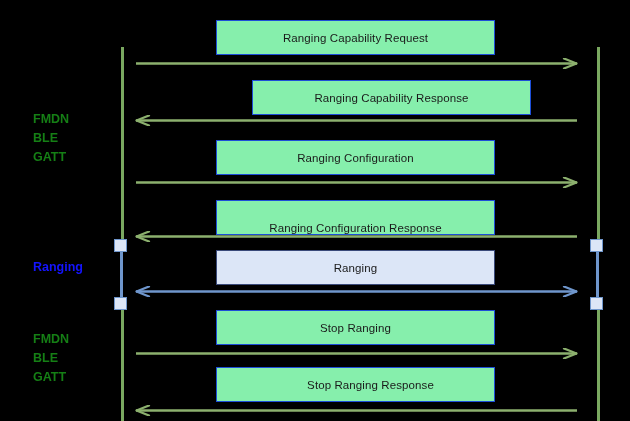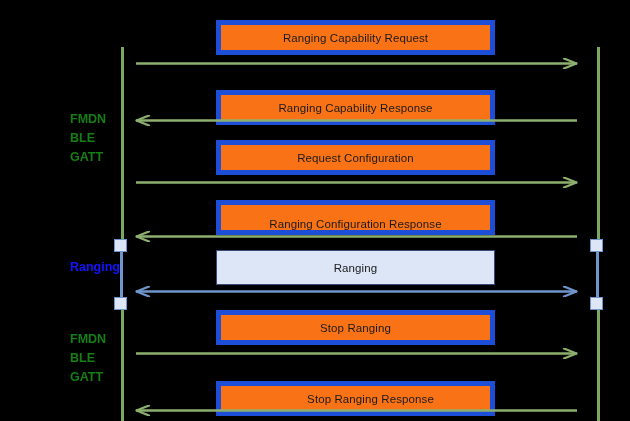"Ranging Capability Request" .msgbox.green { background: #f97316 -> #86efac; border: 5px solid #1d4ed8 -> 1px solid #1d4ed8 }
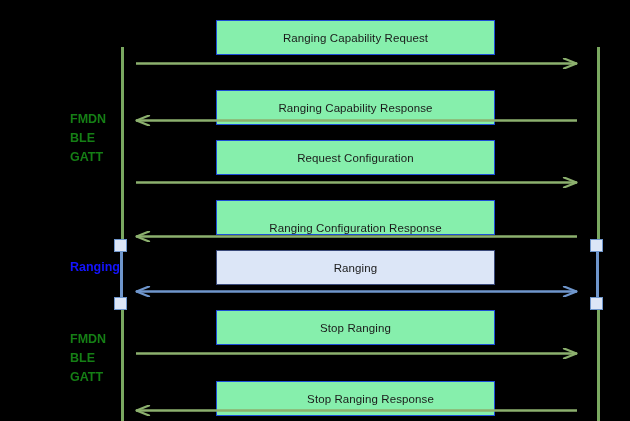"Ranging Capability Response" div.msgbox { margin-left: none -> 36px; top: 90px -> 80px }
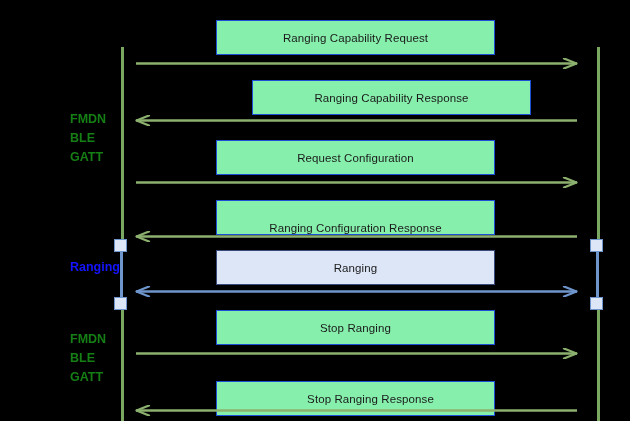"FMDN" .sidelabel { margin-left: 37px -> none }
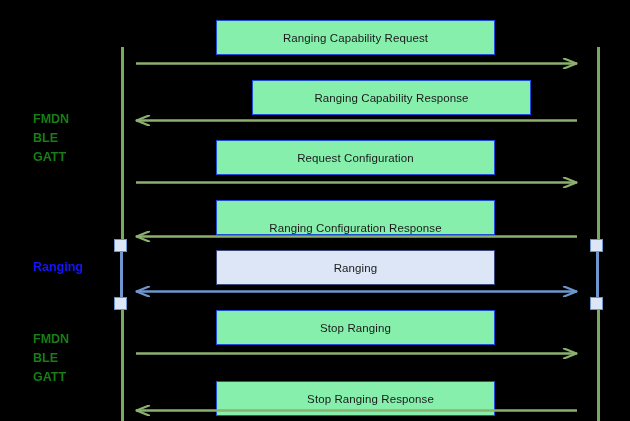"Request Configuration" span { text: Request -> Ranging }
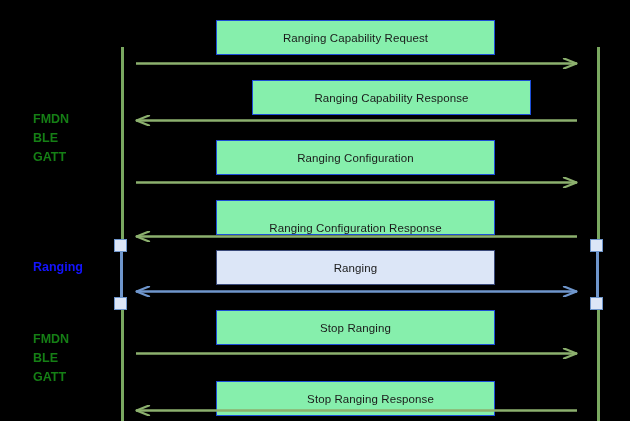"Stop Ranging Response" div.msgbox { top: 381px -> 367px }
